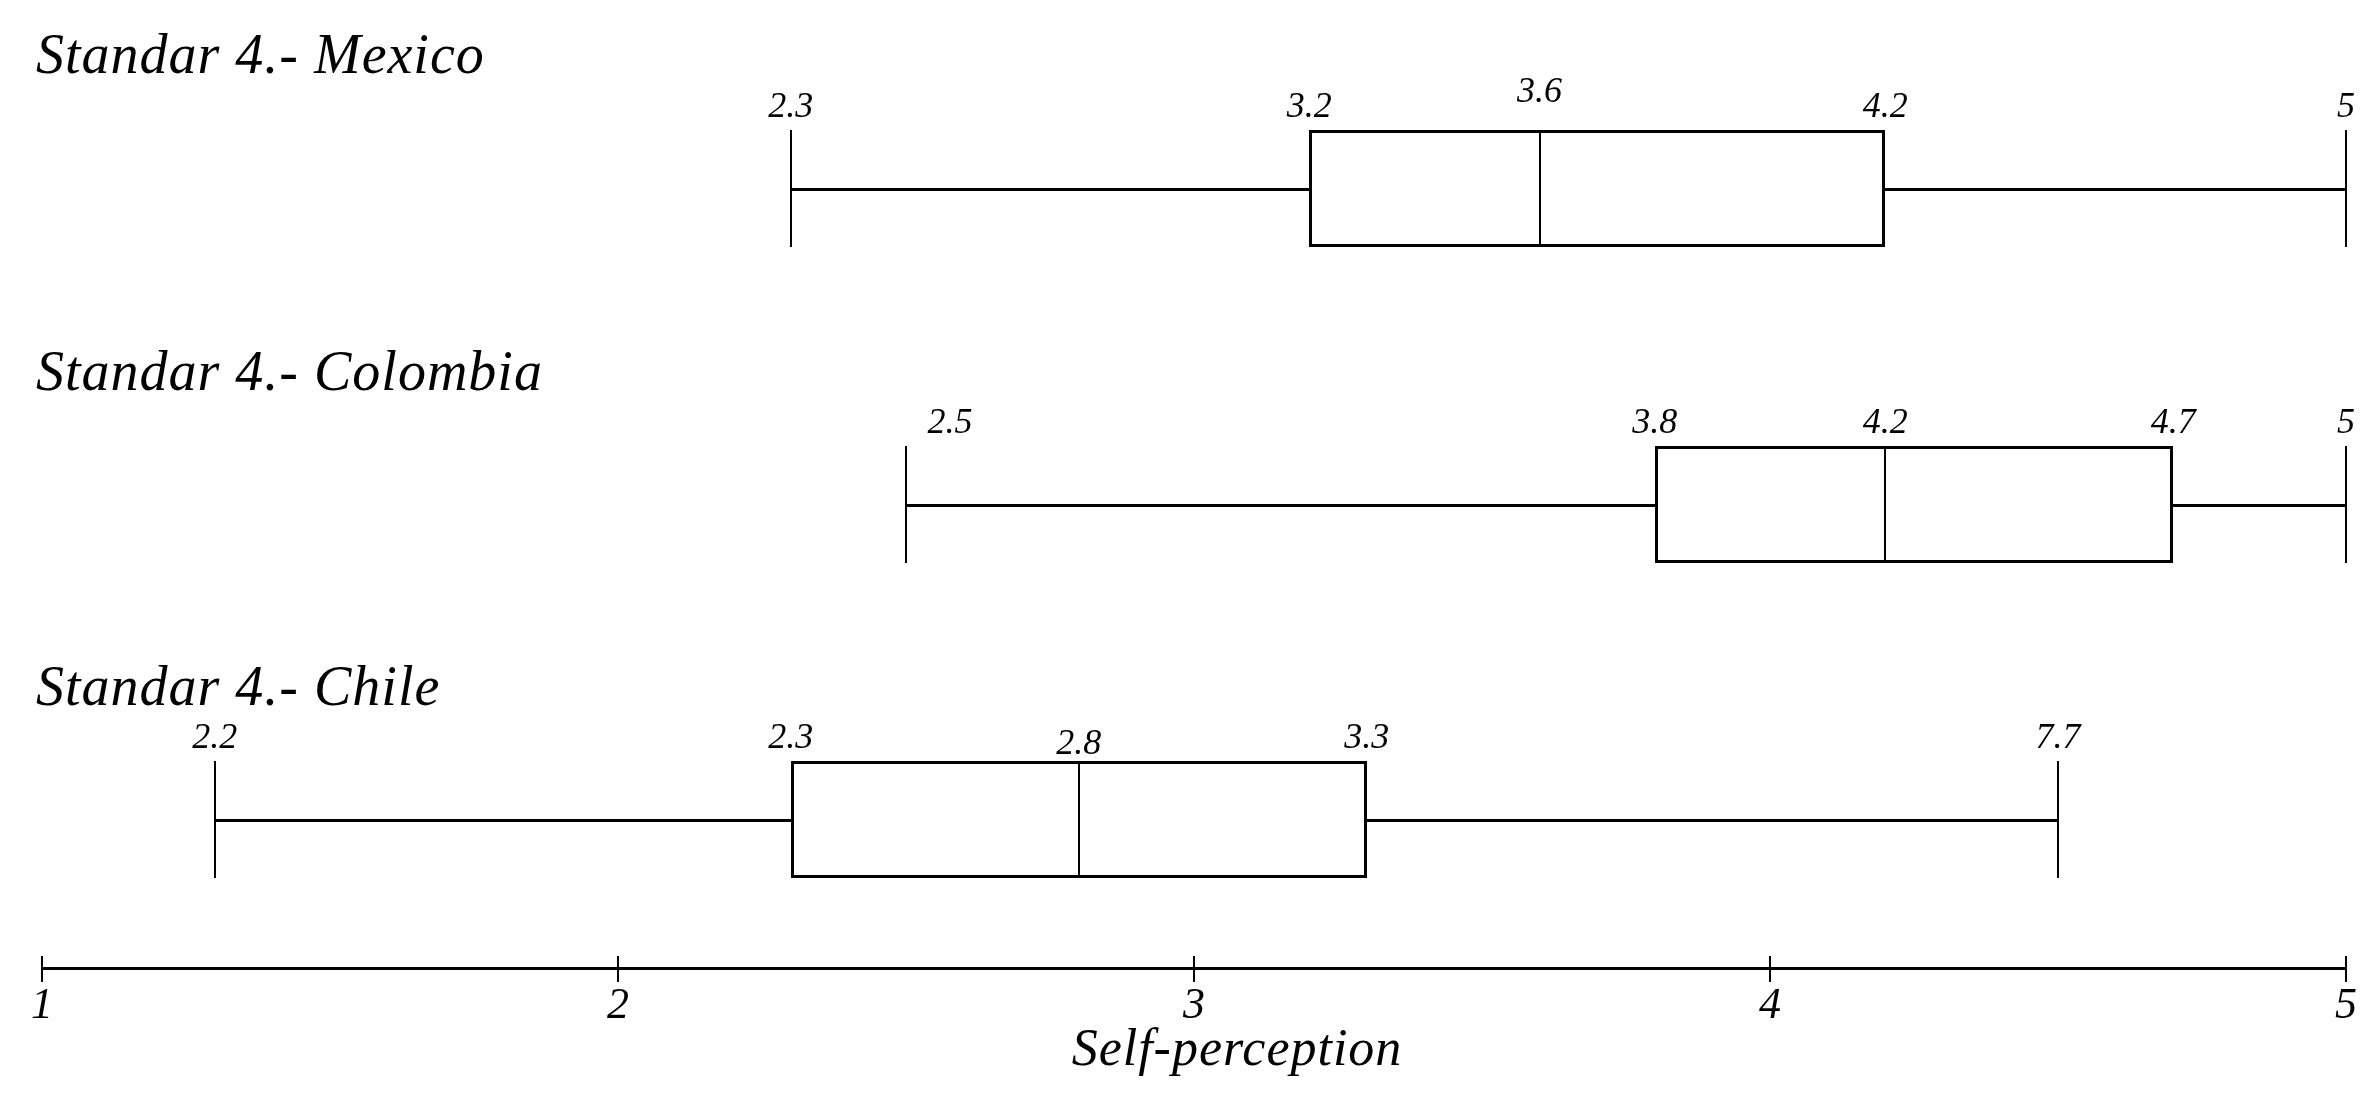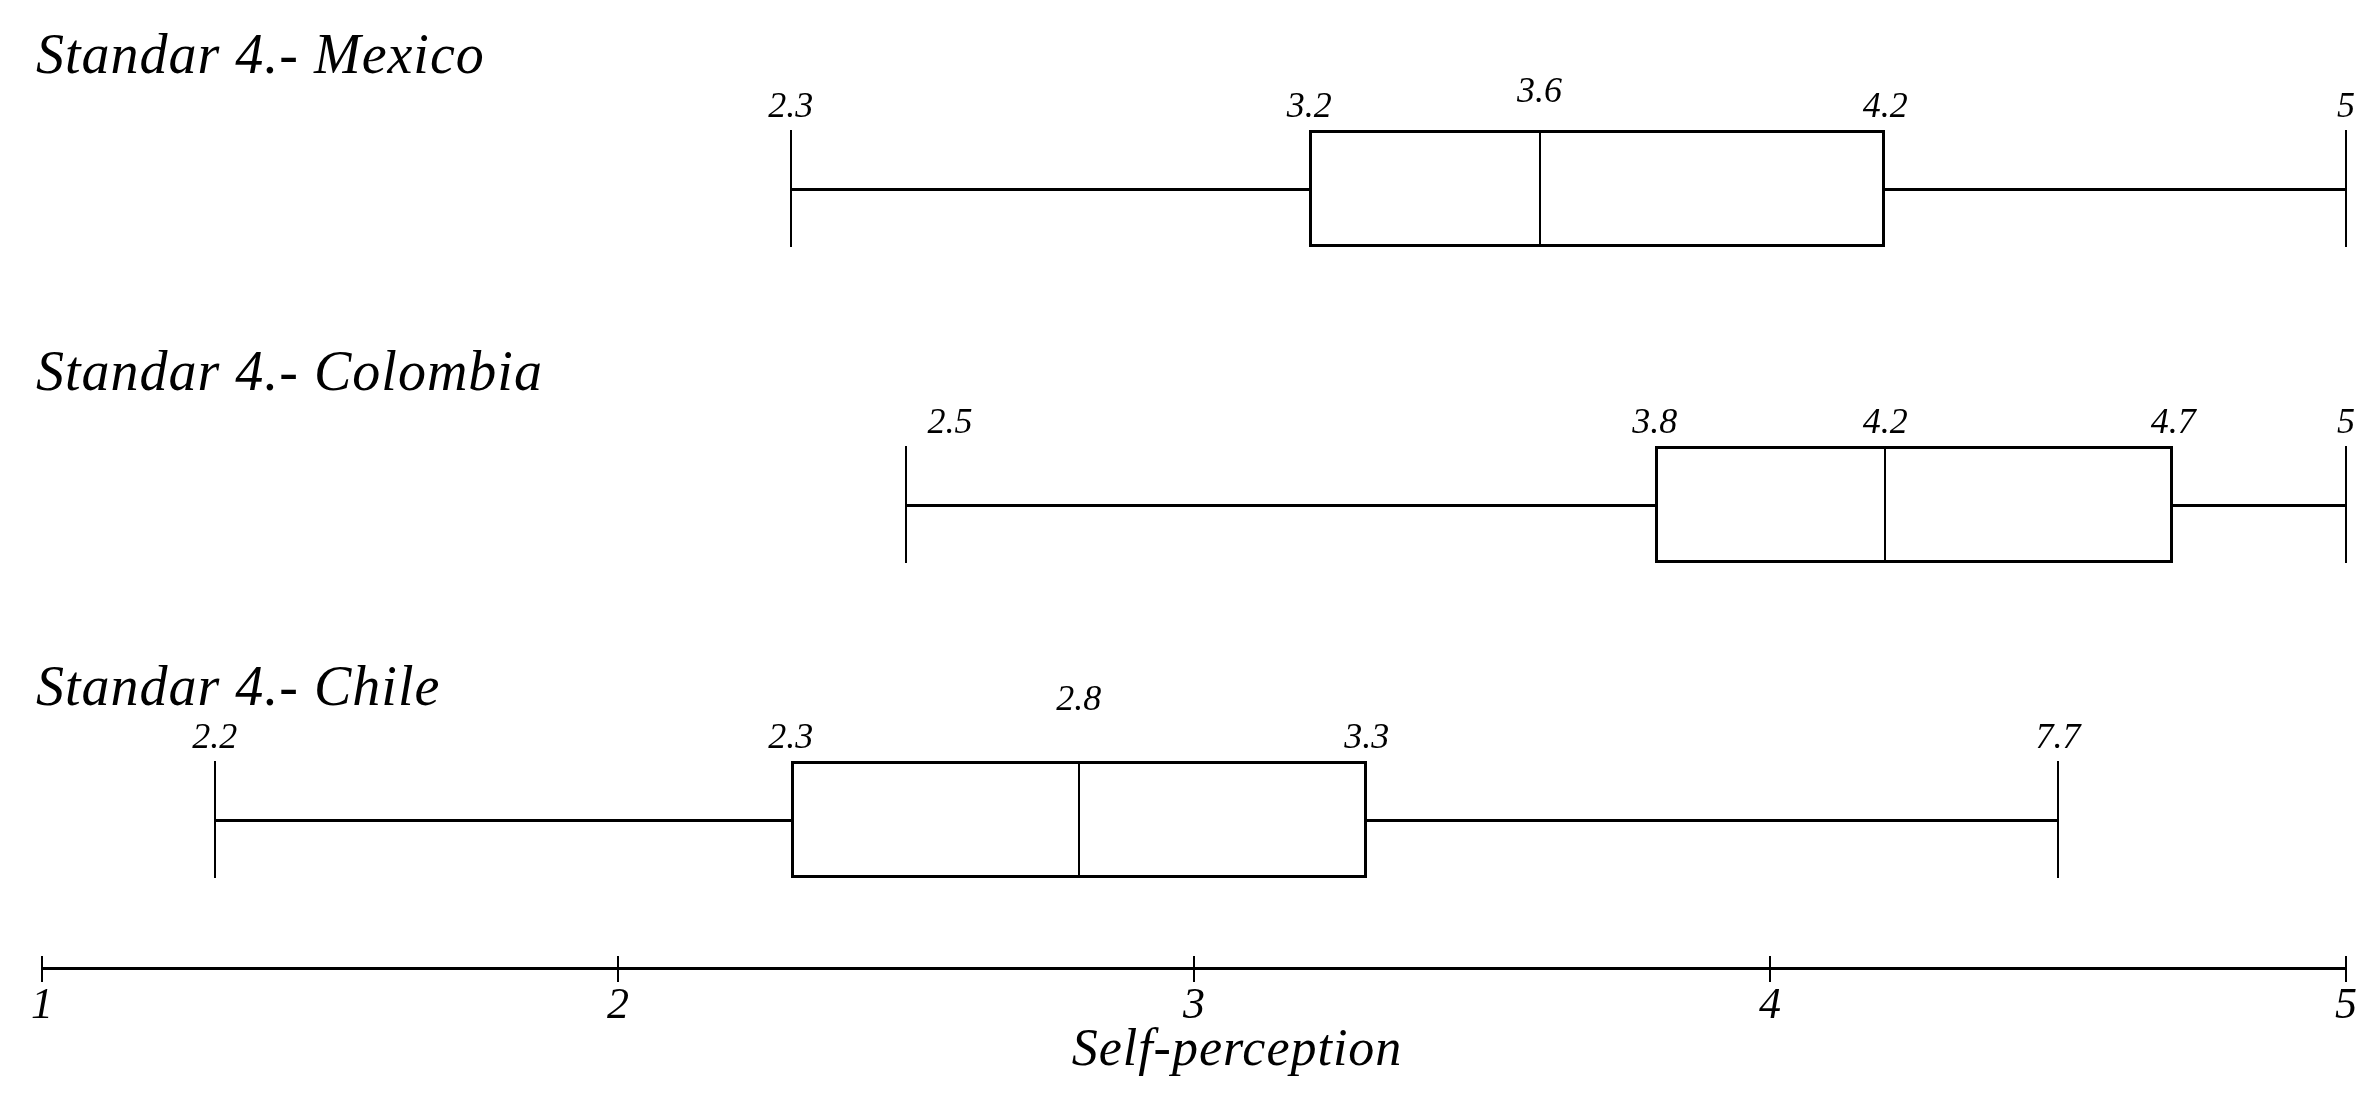"2.8" div.vlabel { top: 680px -> 724px }
